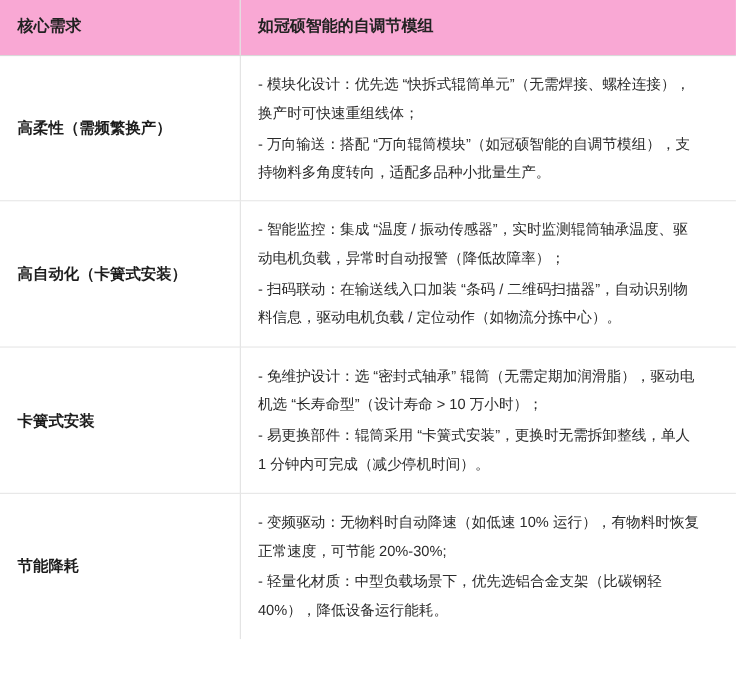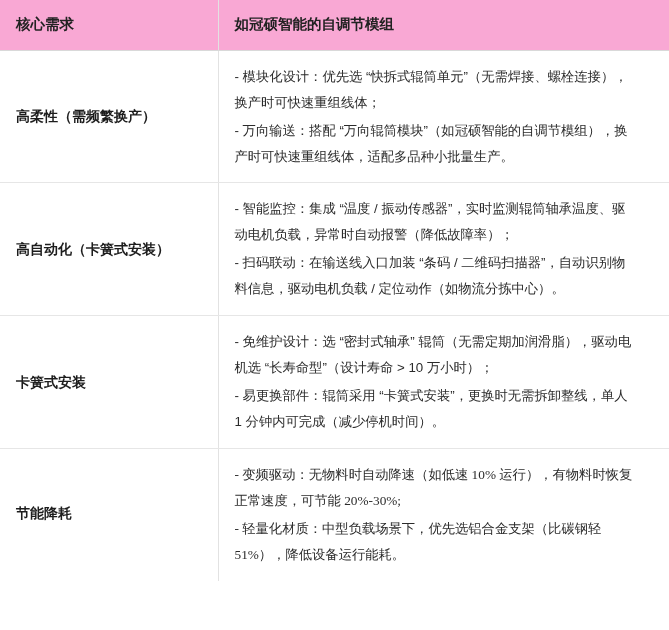"- 万向输送：搭配" p.bullet-line { text: 换产时可快速重组线体 -> 支持物料多角度转向 }
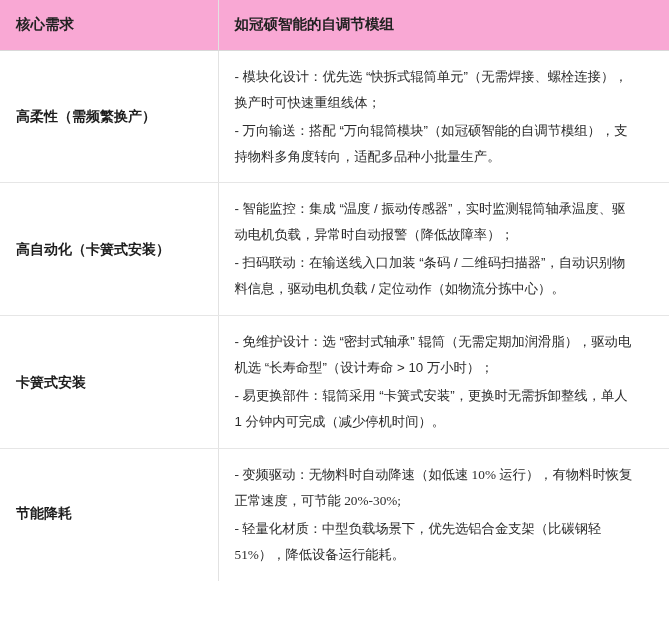"- 变频驱动：无物料时自动降速（如低速 10%" table.req-table tbody tr:last-child td { font-family: Liberation Serif, serif -> none }
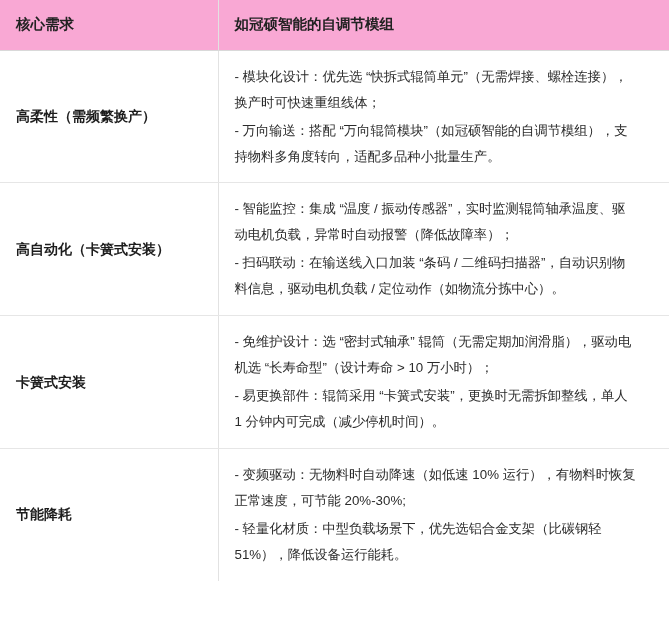"- 轻量化材质：中型负载场景下，优先选铝合金支架（比碳钢轻" p.bullet-line { text: 51% -> 40% }
